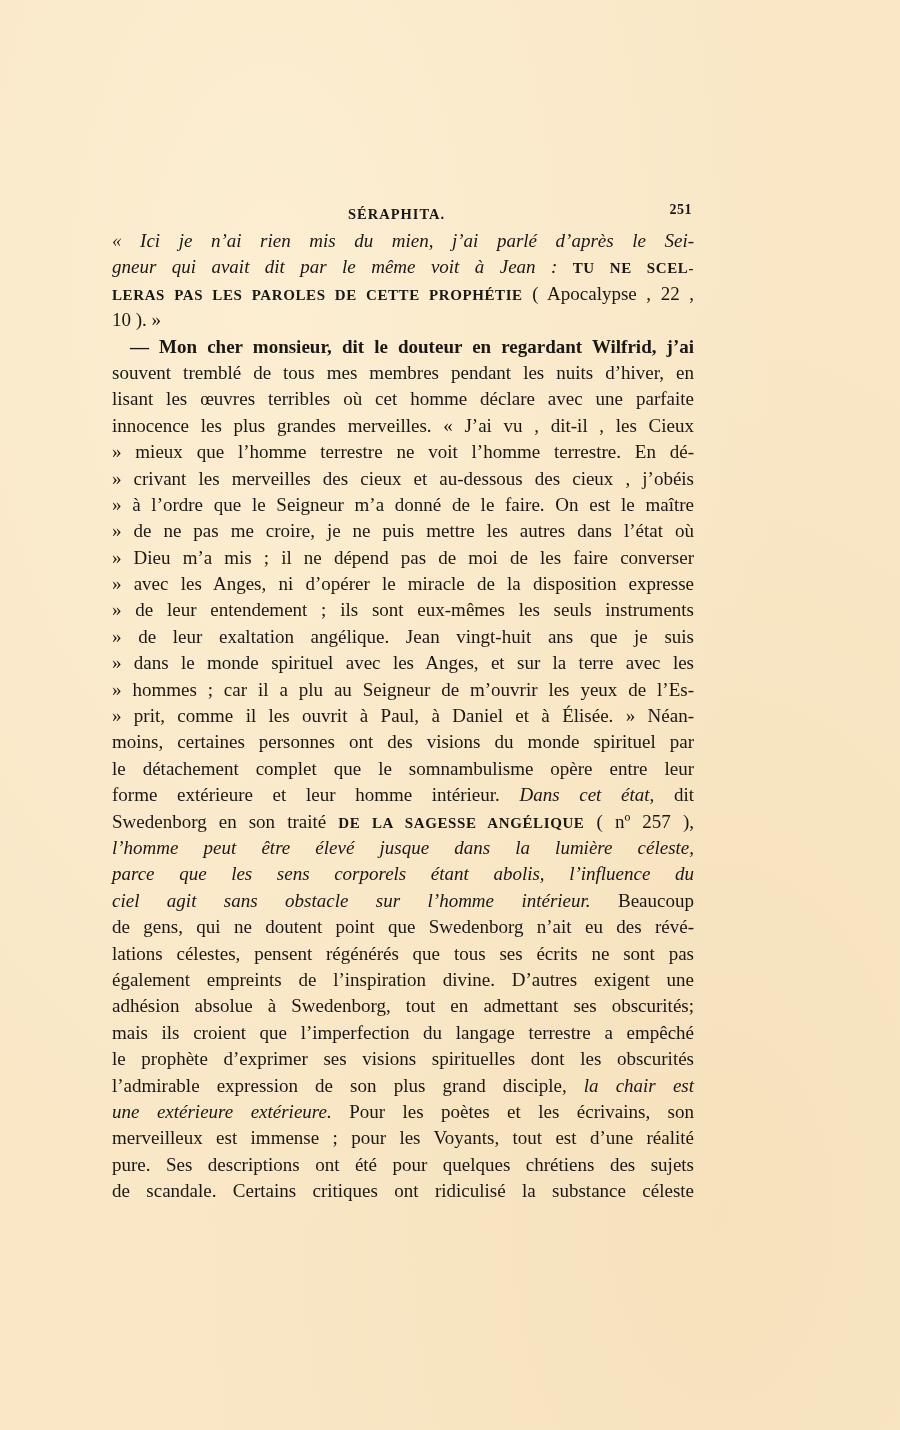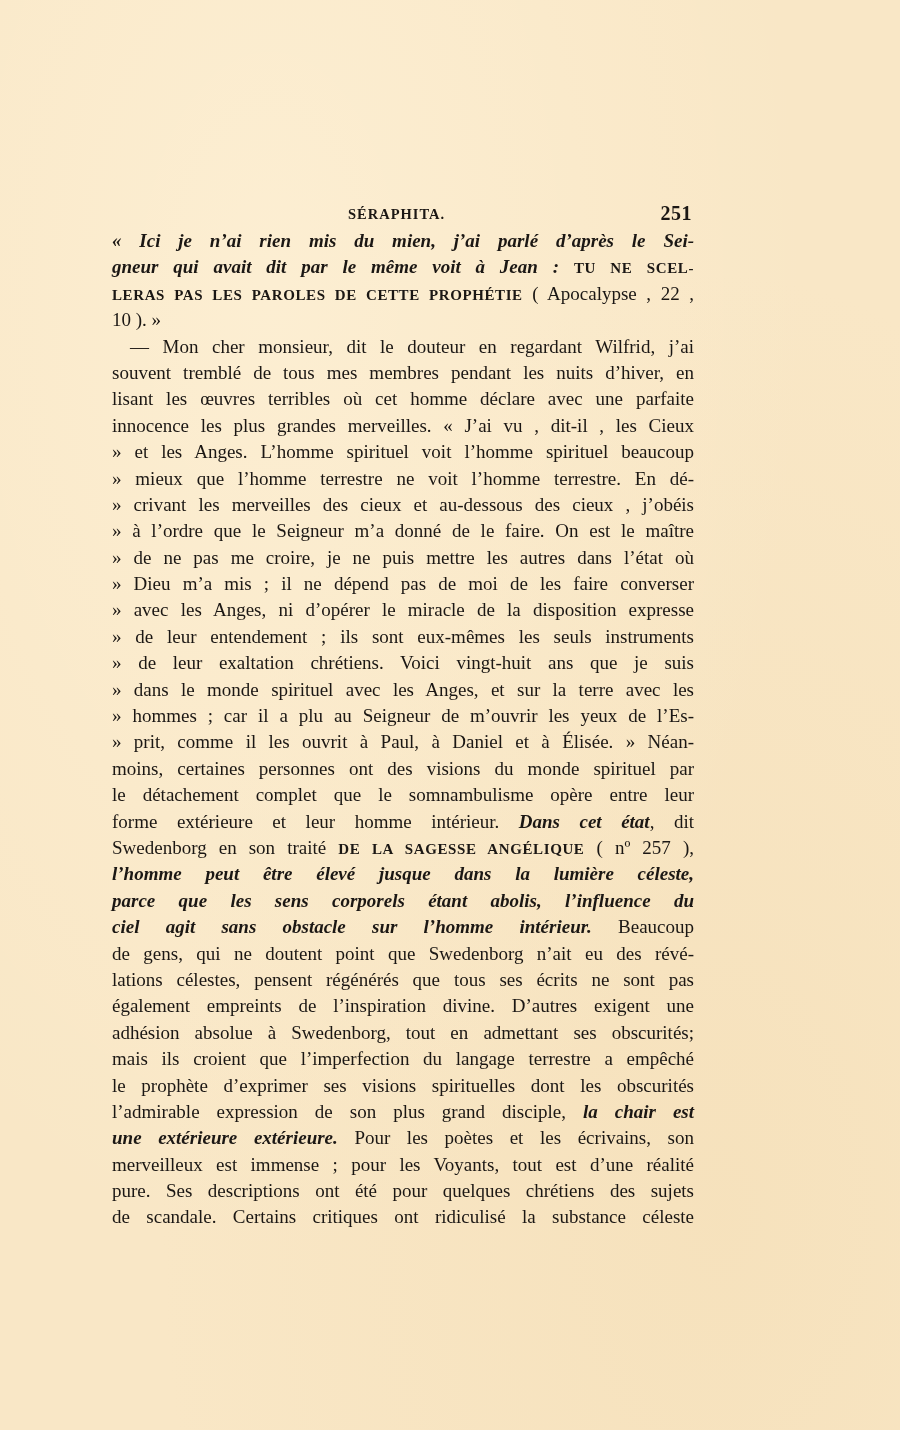"251" .running-head .folio { font-size: 20px -> 14px }
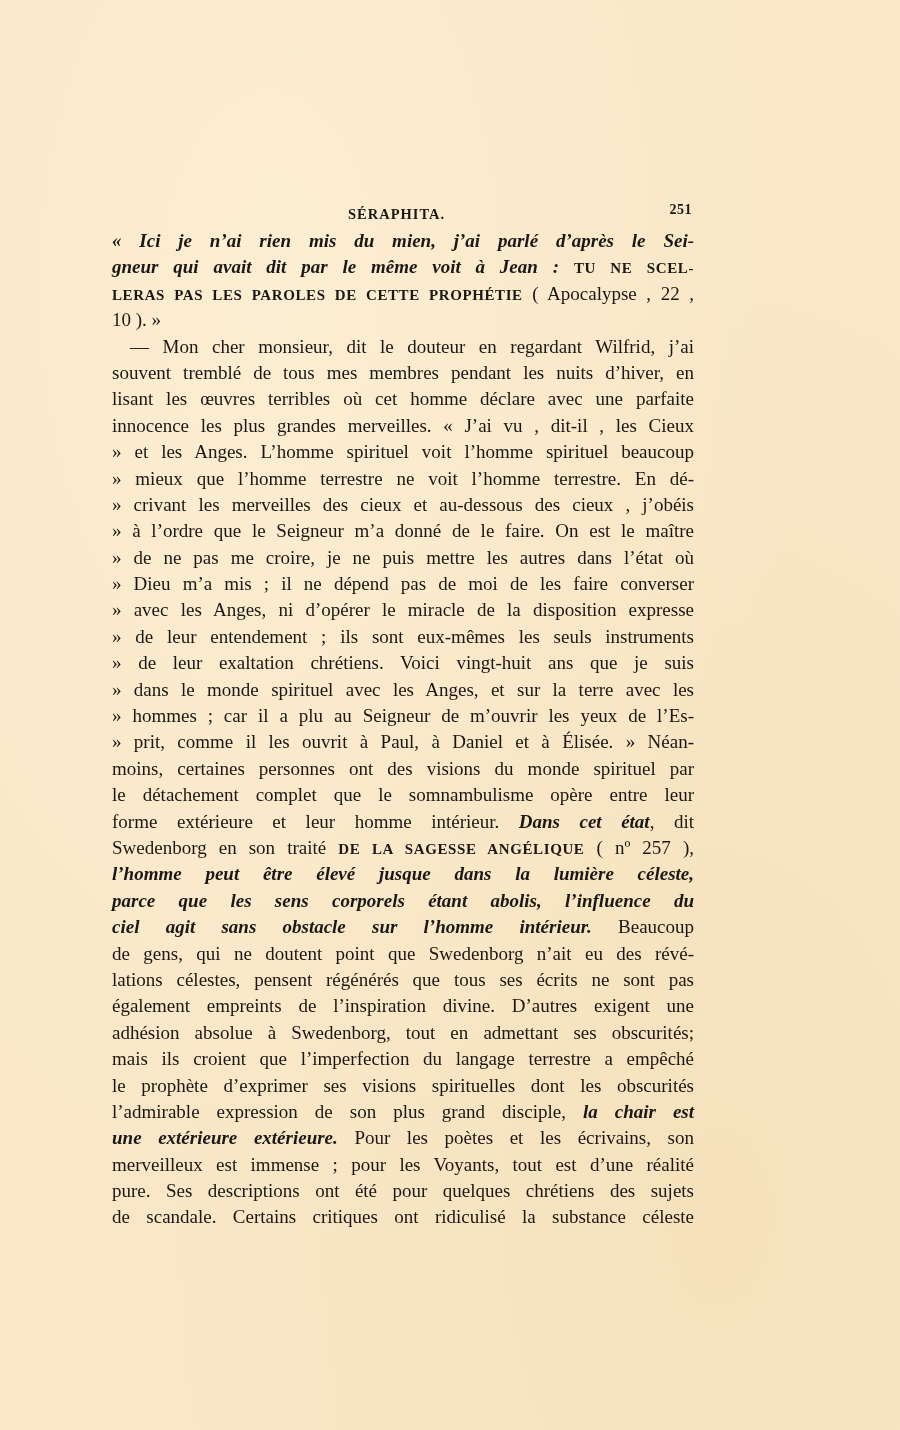"« Ici je n’ai rien" .it { font-weight: bold -> normal }
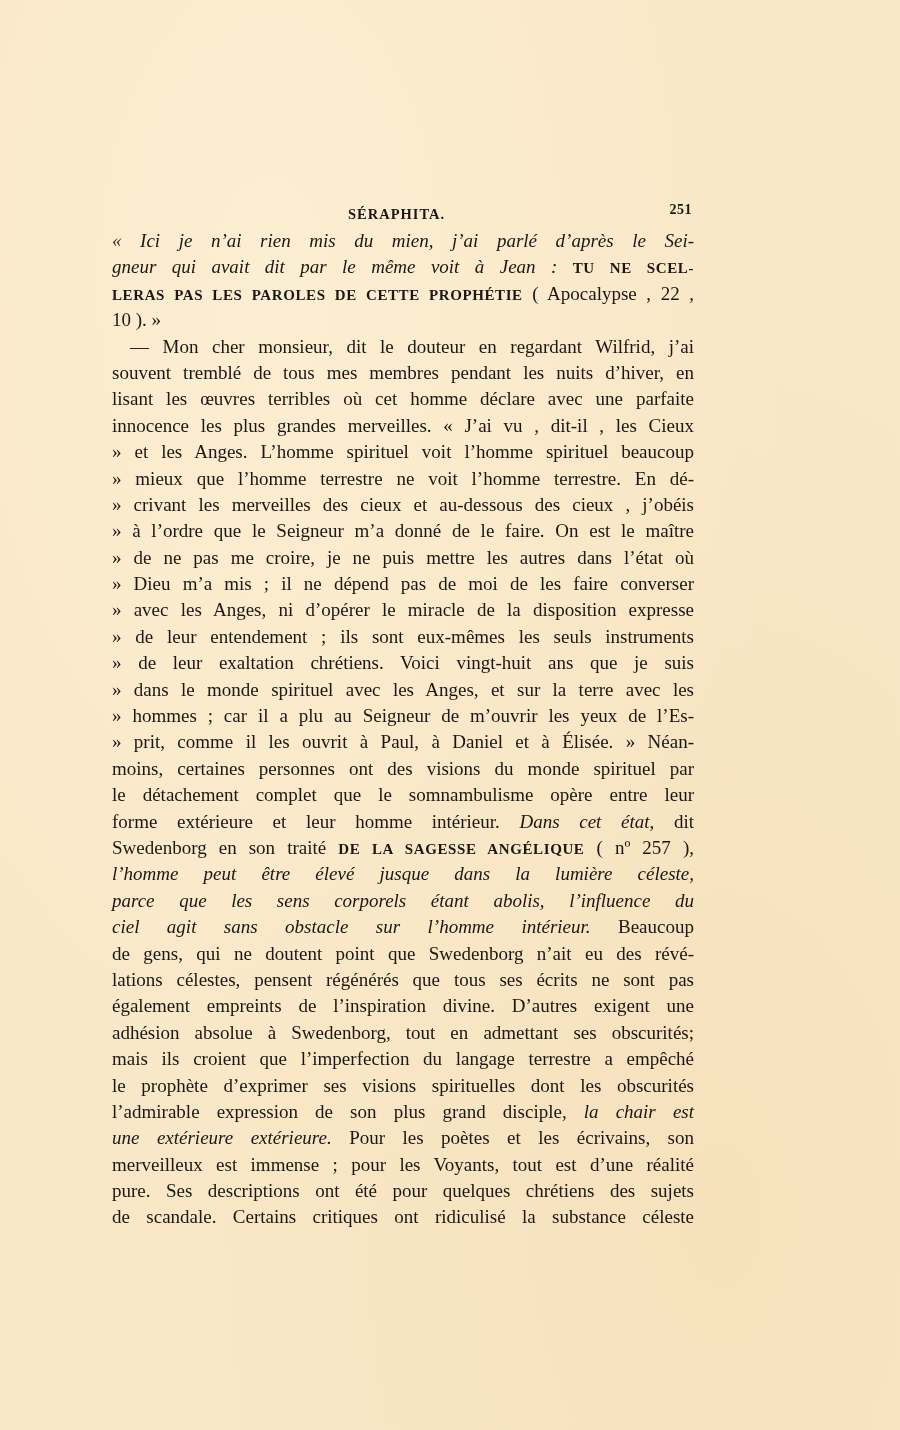"— Mon cher monsieur, dit" .line.indent { font-weight: none -> bold }
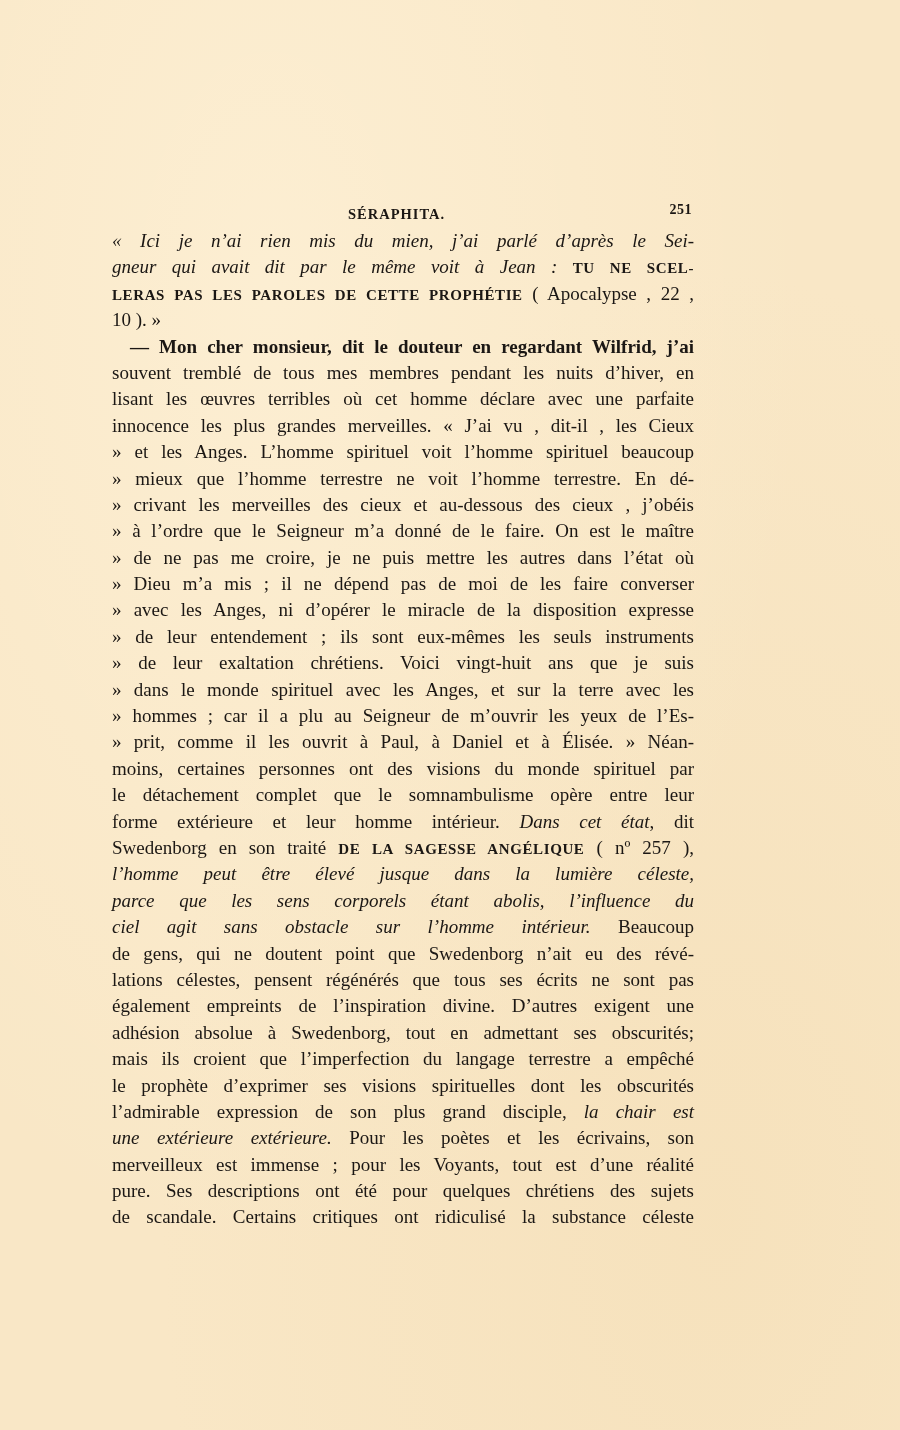"» et les Anges. L’homme" div.line { html: <div><span>» et les Anges. L’homme spirituel voit l’homme spirituel beaucoup</span></div> -> none }
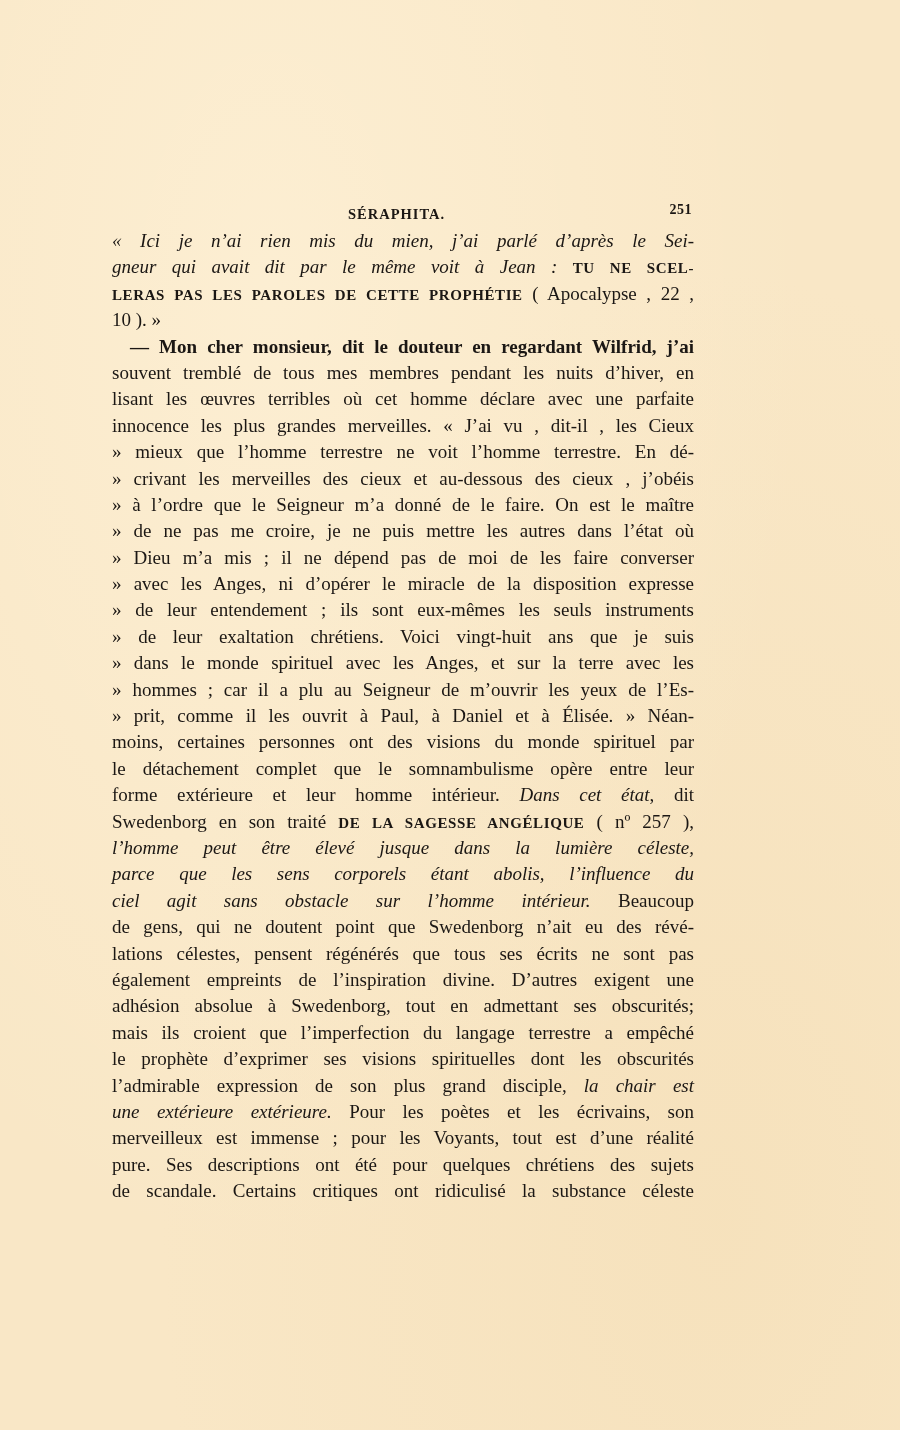"» de leur exaltation chrétiens." span { text: chrétiens. Voici -> angélique. Jean }
